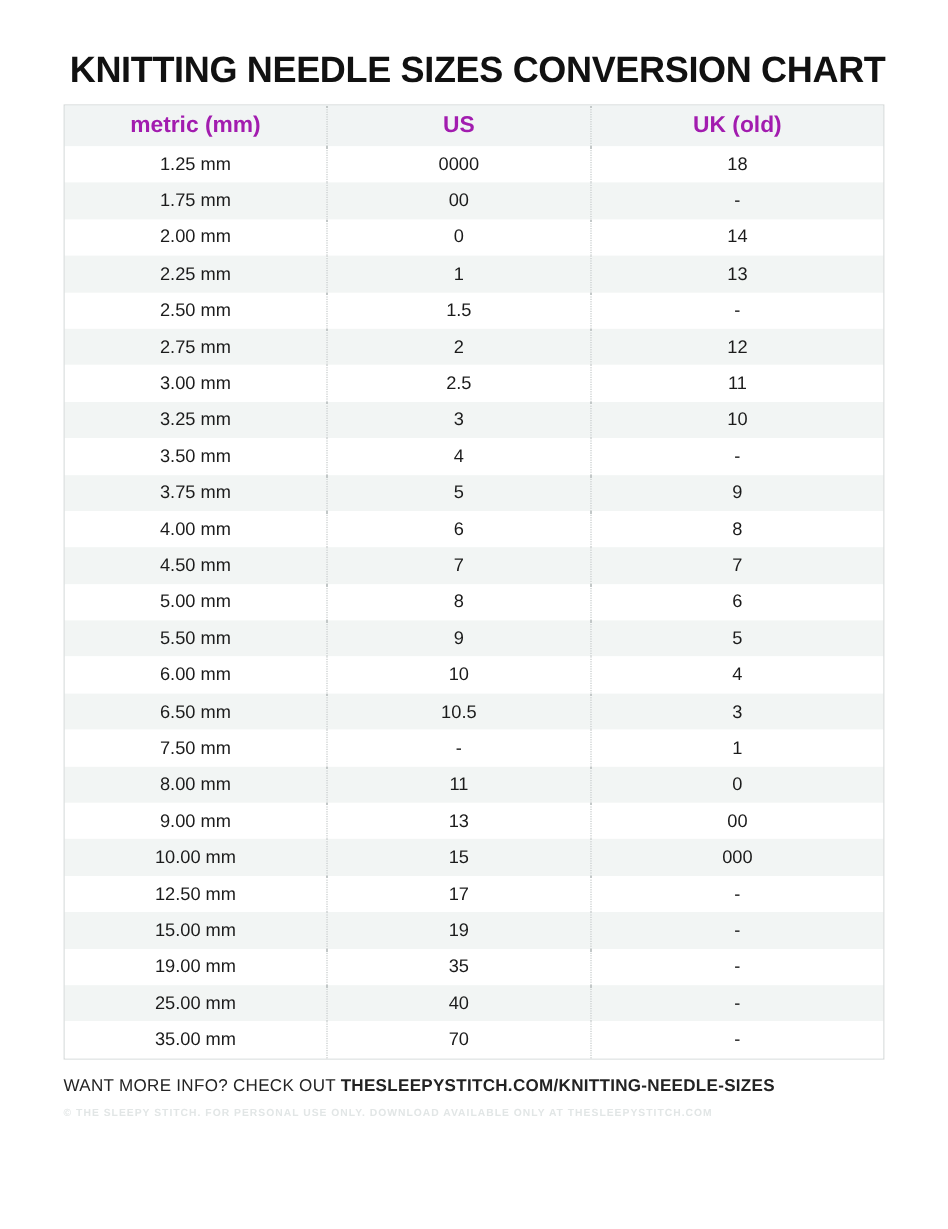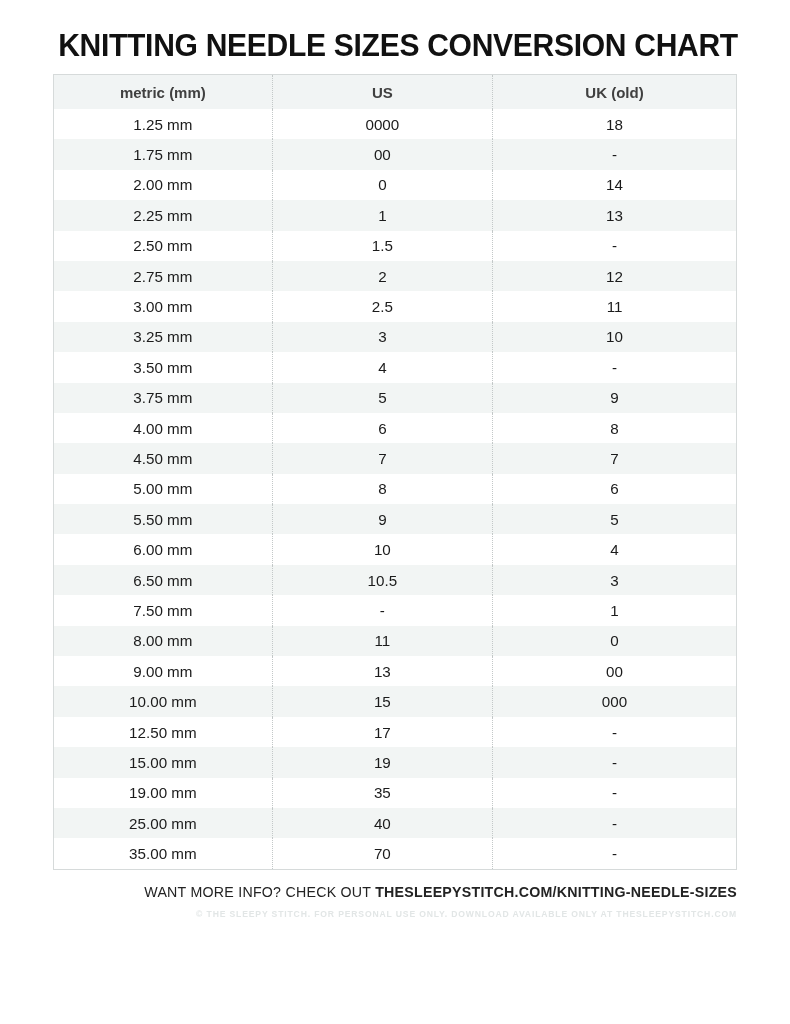"KNITTING NEEDLE SIZES CONVERSION CHART" .page { padding: 3px 53px -> 16px 53px }
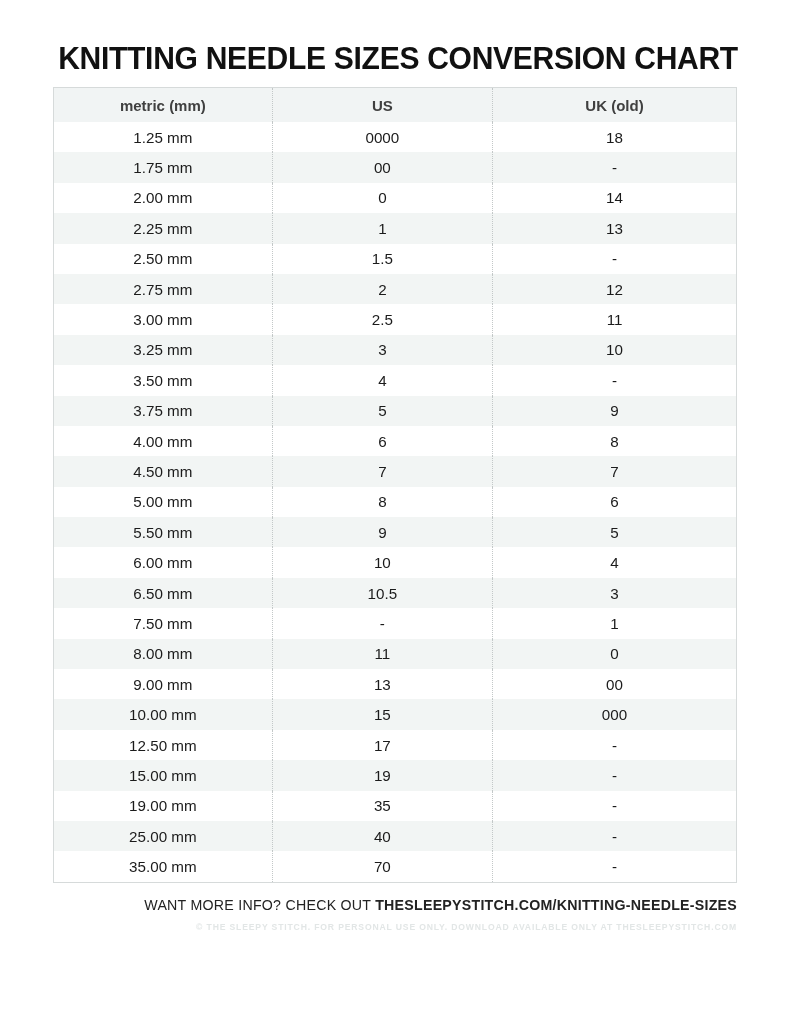"metric (mm)" table.chart thead th { color: #404040 -> #a21caf; font-size: 15px -> 19px }
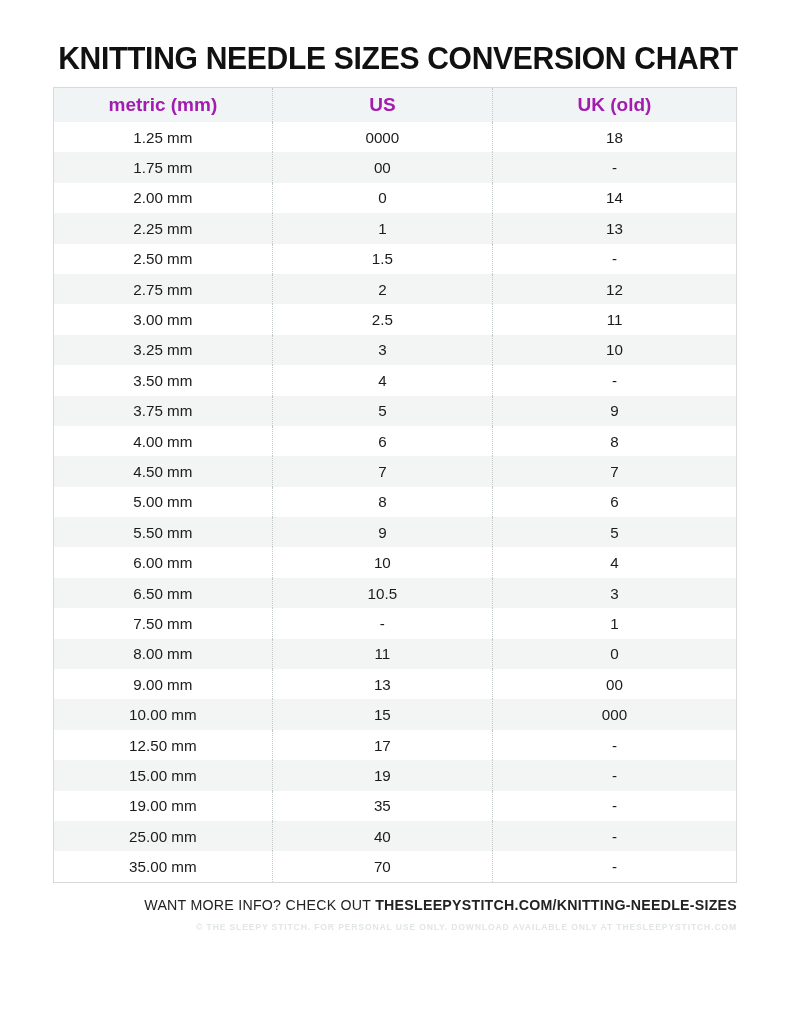"WANT MORE INFO? CHECK OUT" .footer { text-align: right -> left }
